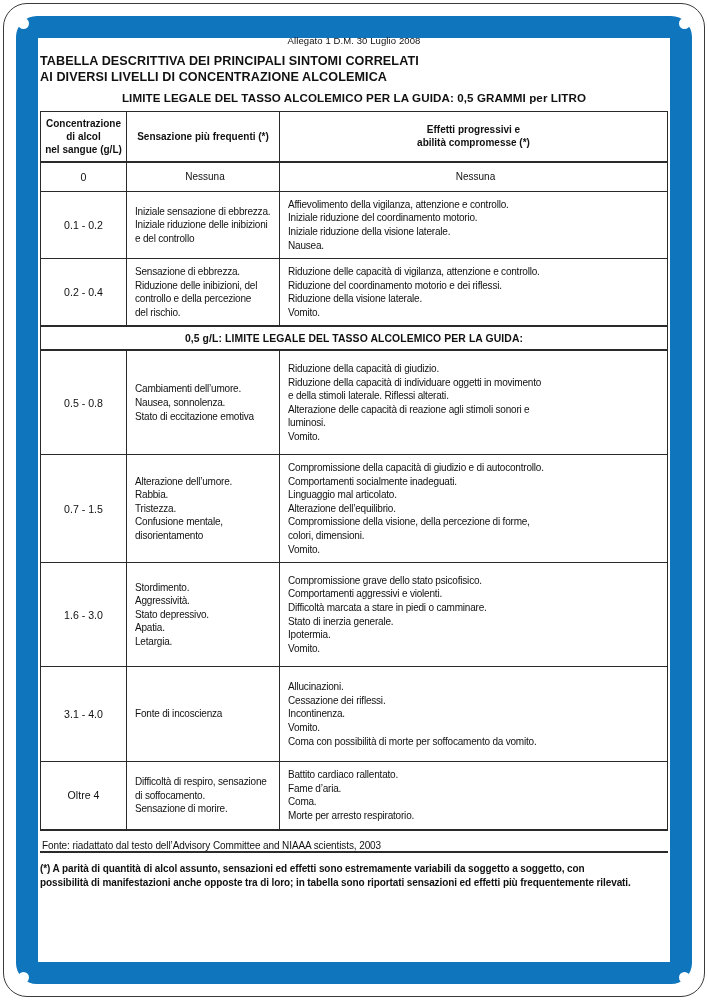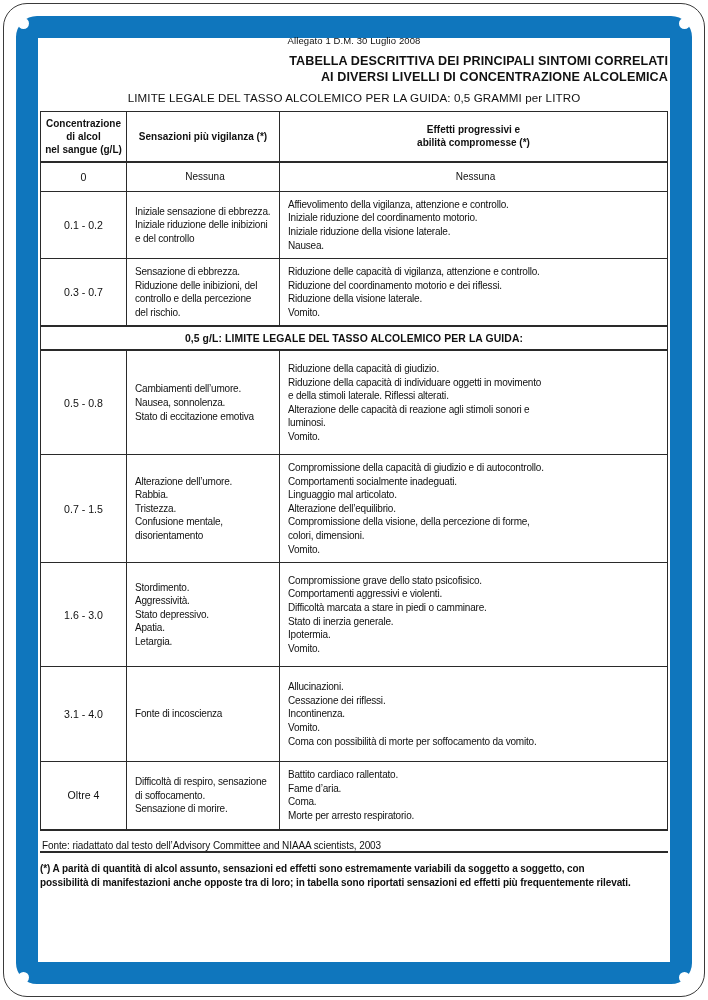"TABELLA DESCRITTIVA DEI PRINCIPALI" .main-title { text-align: right -> left }
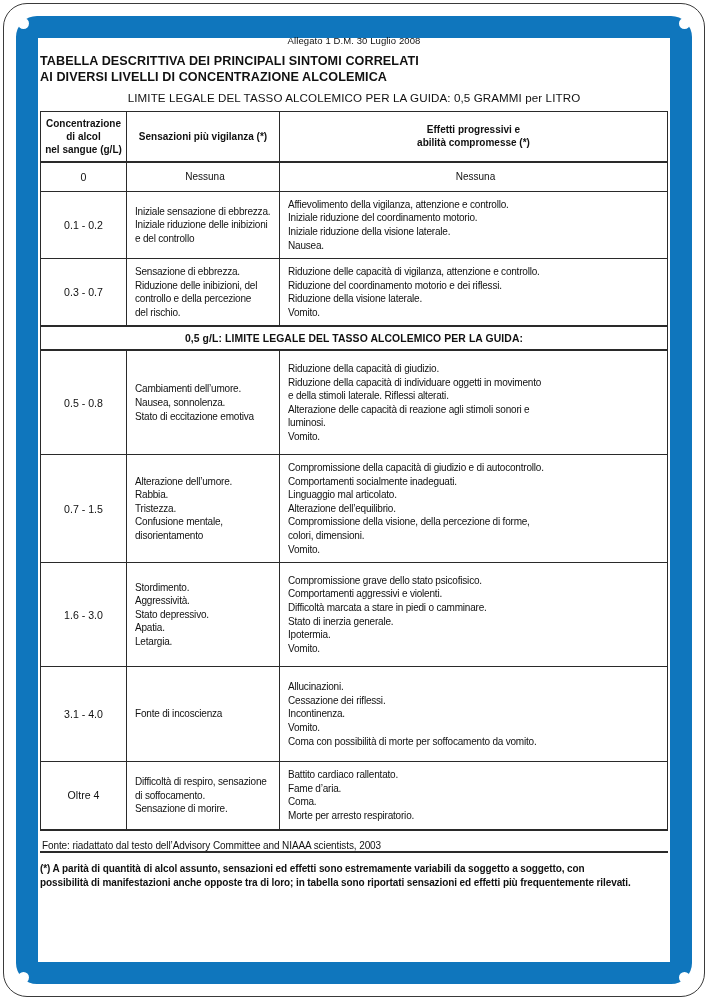"LIMITE LEGALE DEL TASSO ALCOLEMICO" .legal-limit { font-weight: normal -> bold }
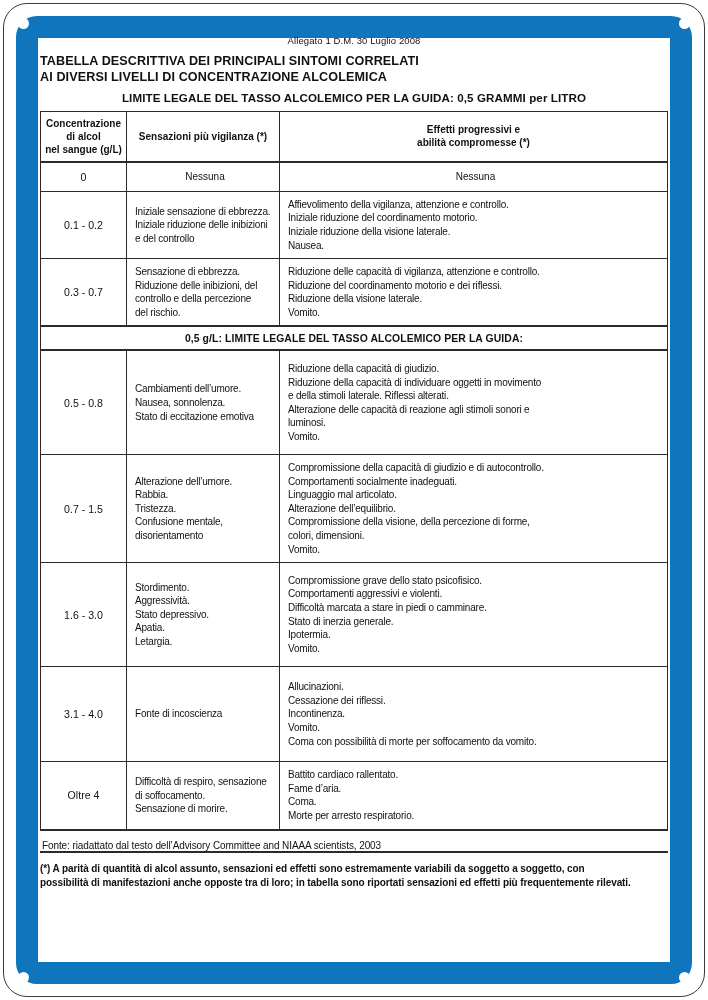"Sensazioni più vigilanza (*)" th { text: Sensazioni più vigilanza -> Sensazione più frequenti }
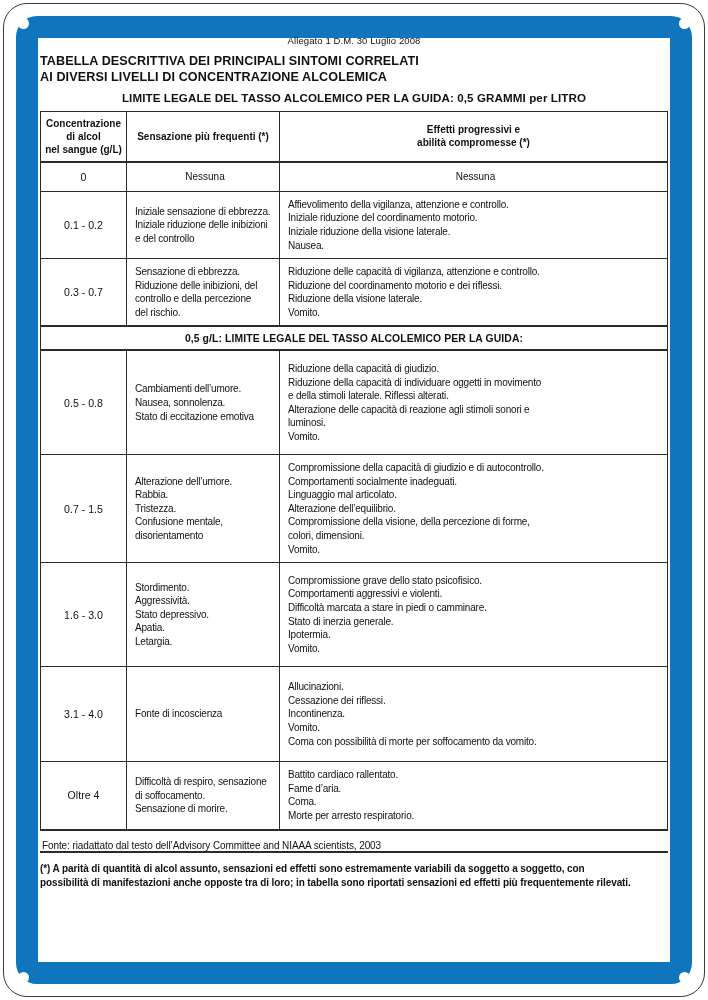"0.3 - 0.7" td.range { text: 0.3 - 0.7 -> 0.2 - 0.4 }
